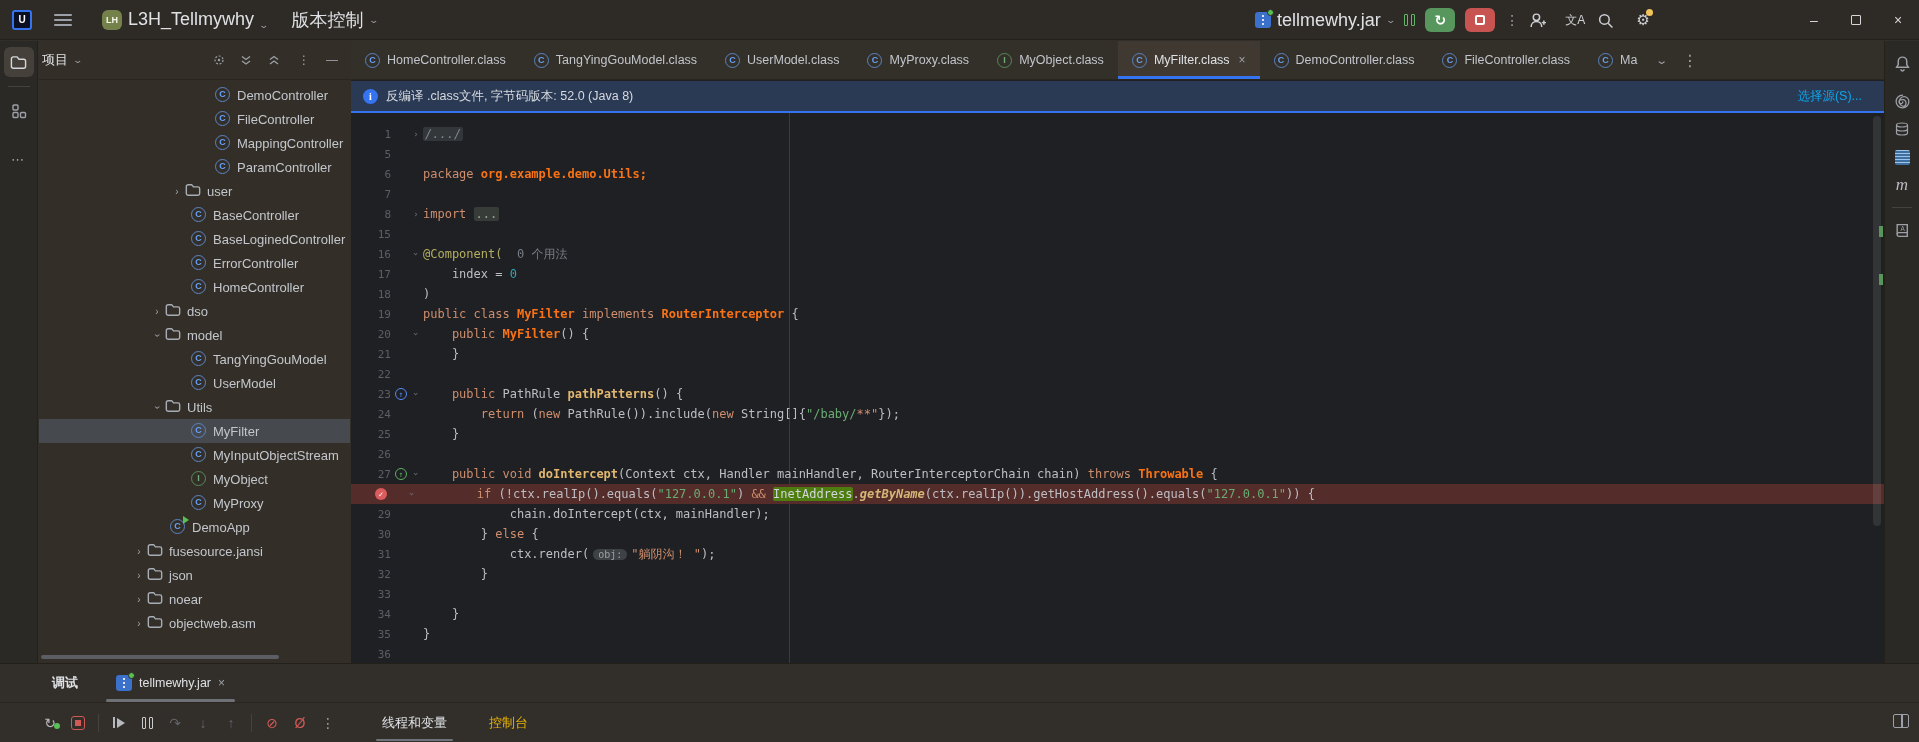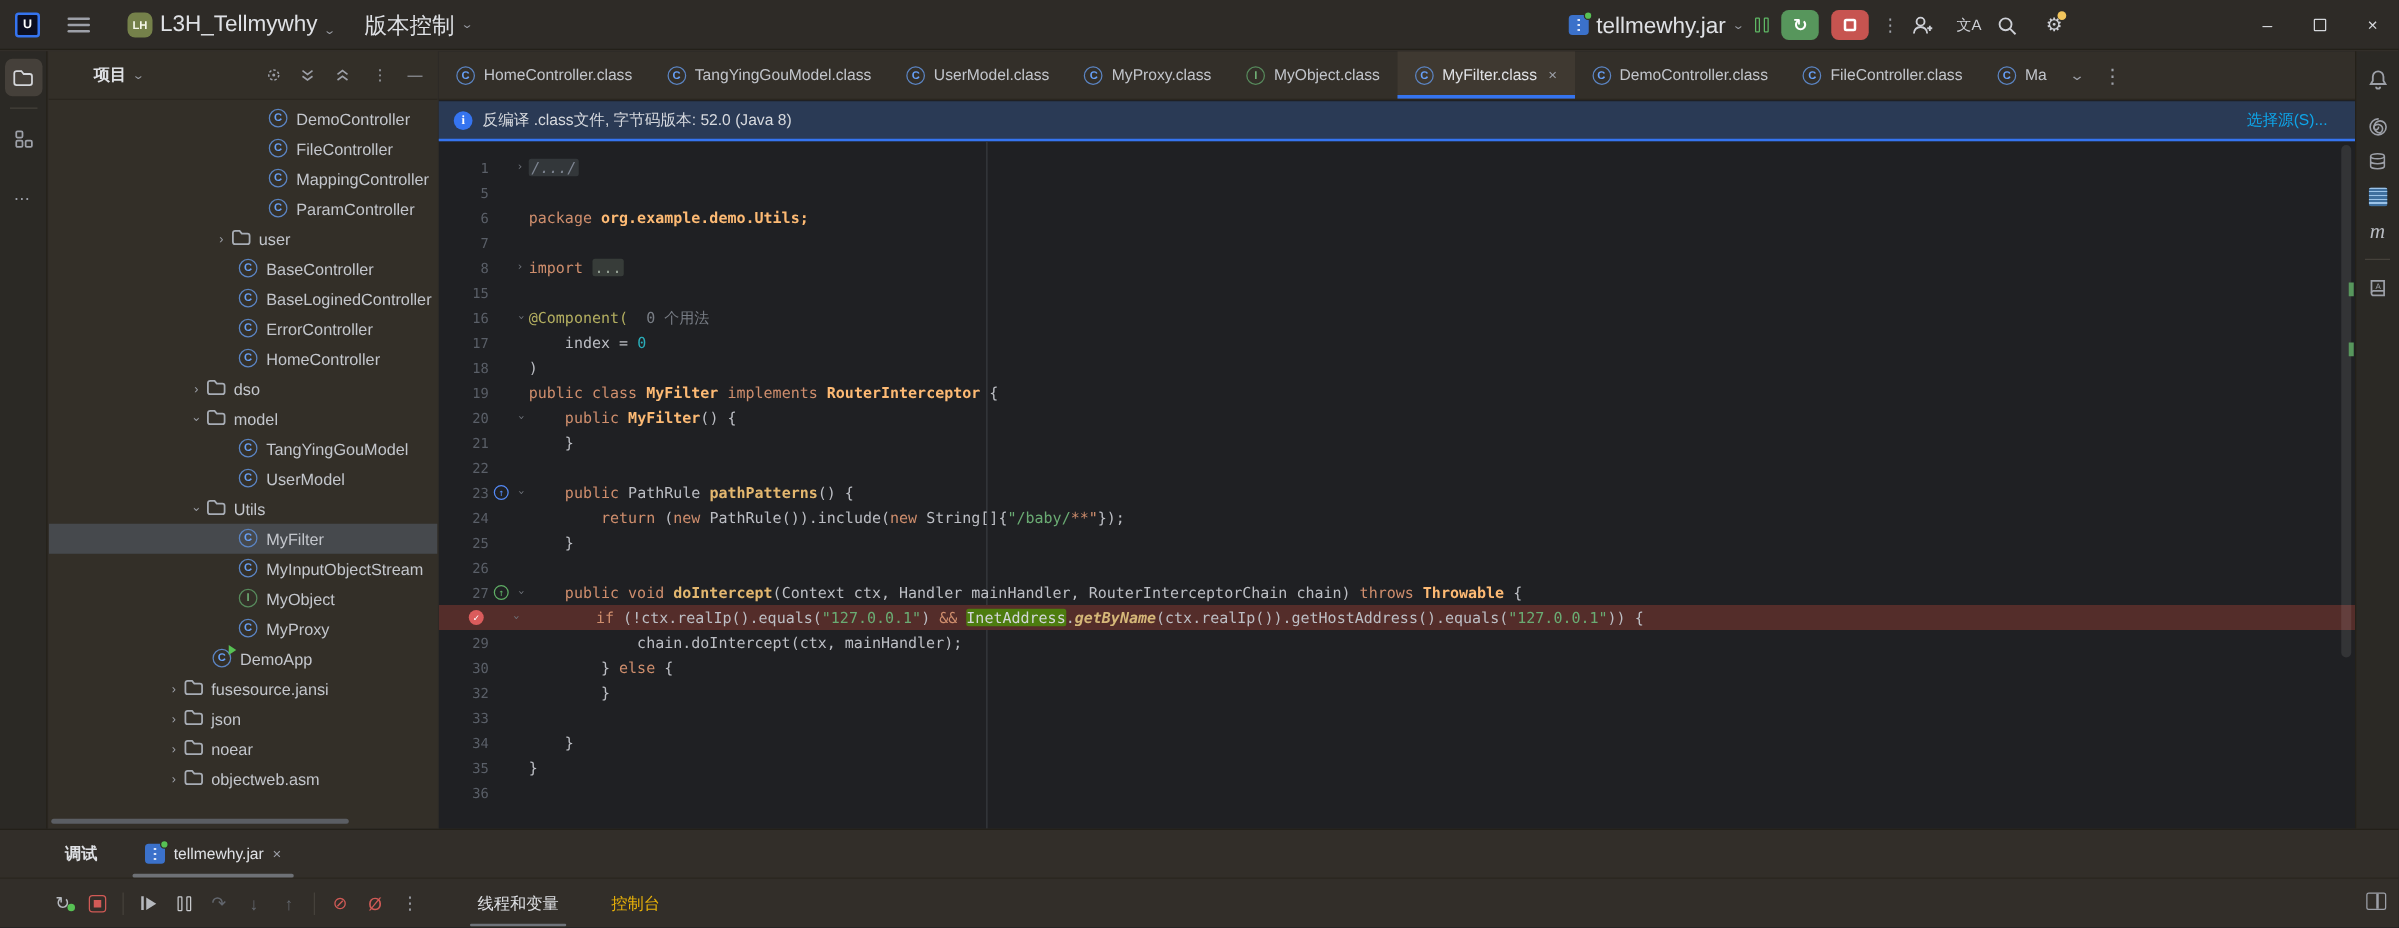"项目" .tree-title { font-weight: bold -> normal; margin-left: 36px -> 3px }
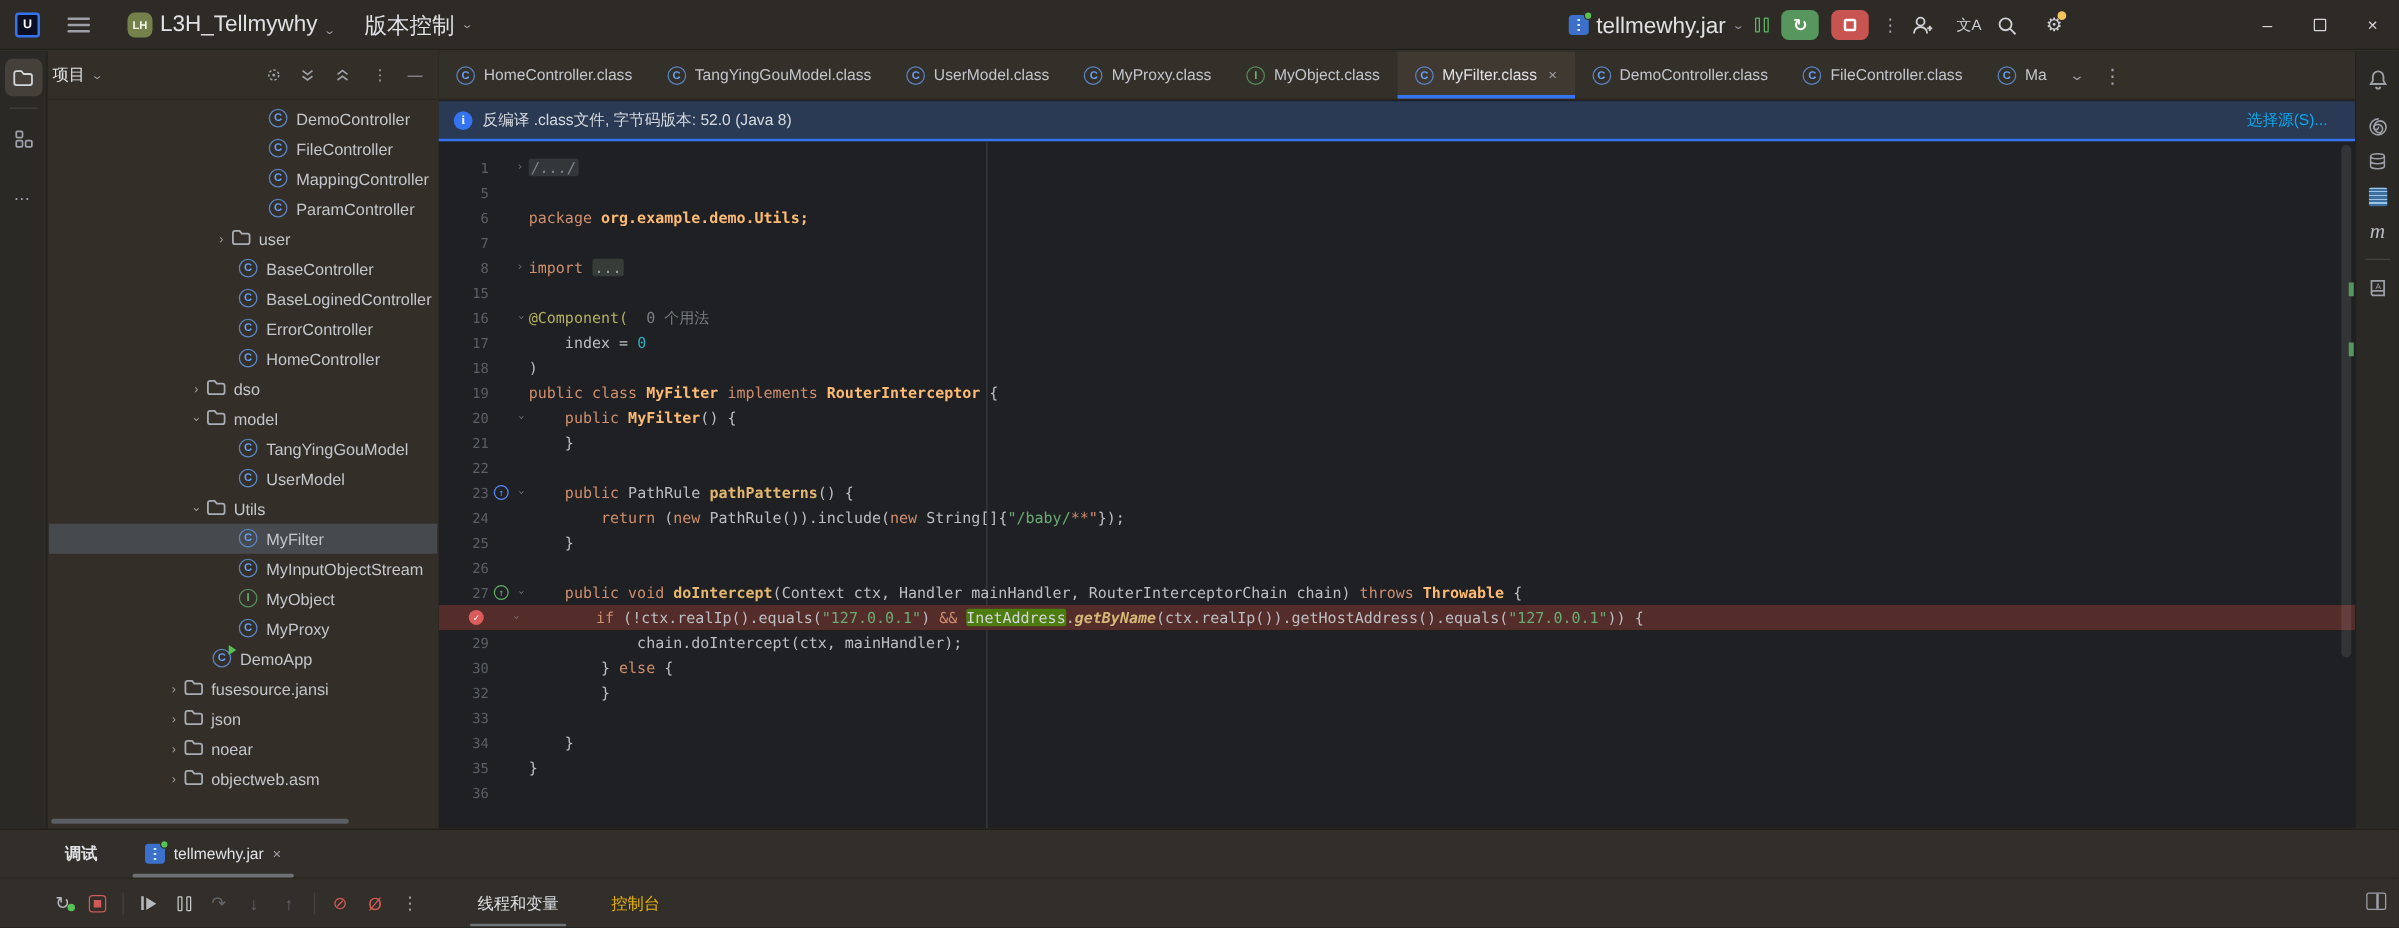"org.example.demo.Utils;" .pb { color: #fdba74 -> #f97316 }
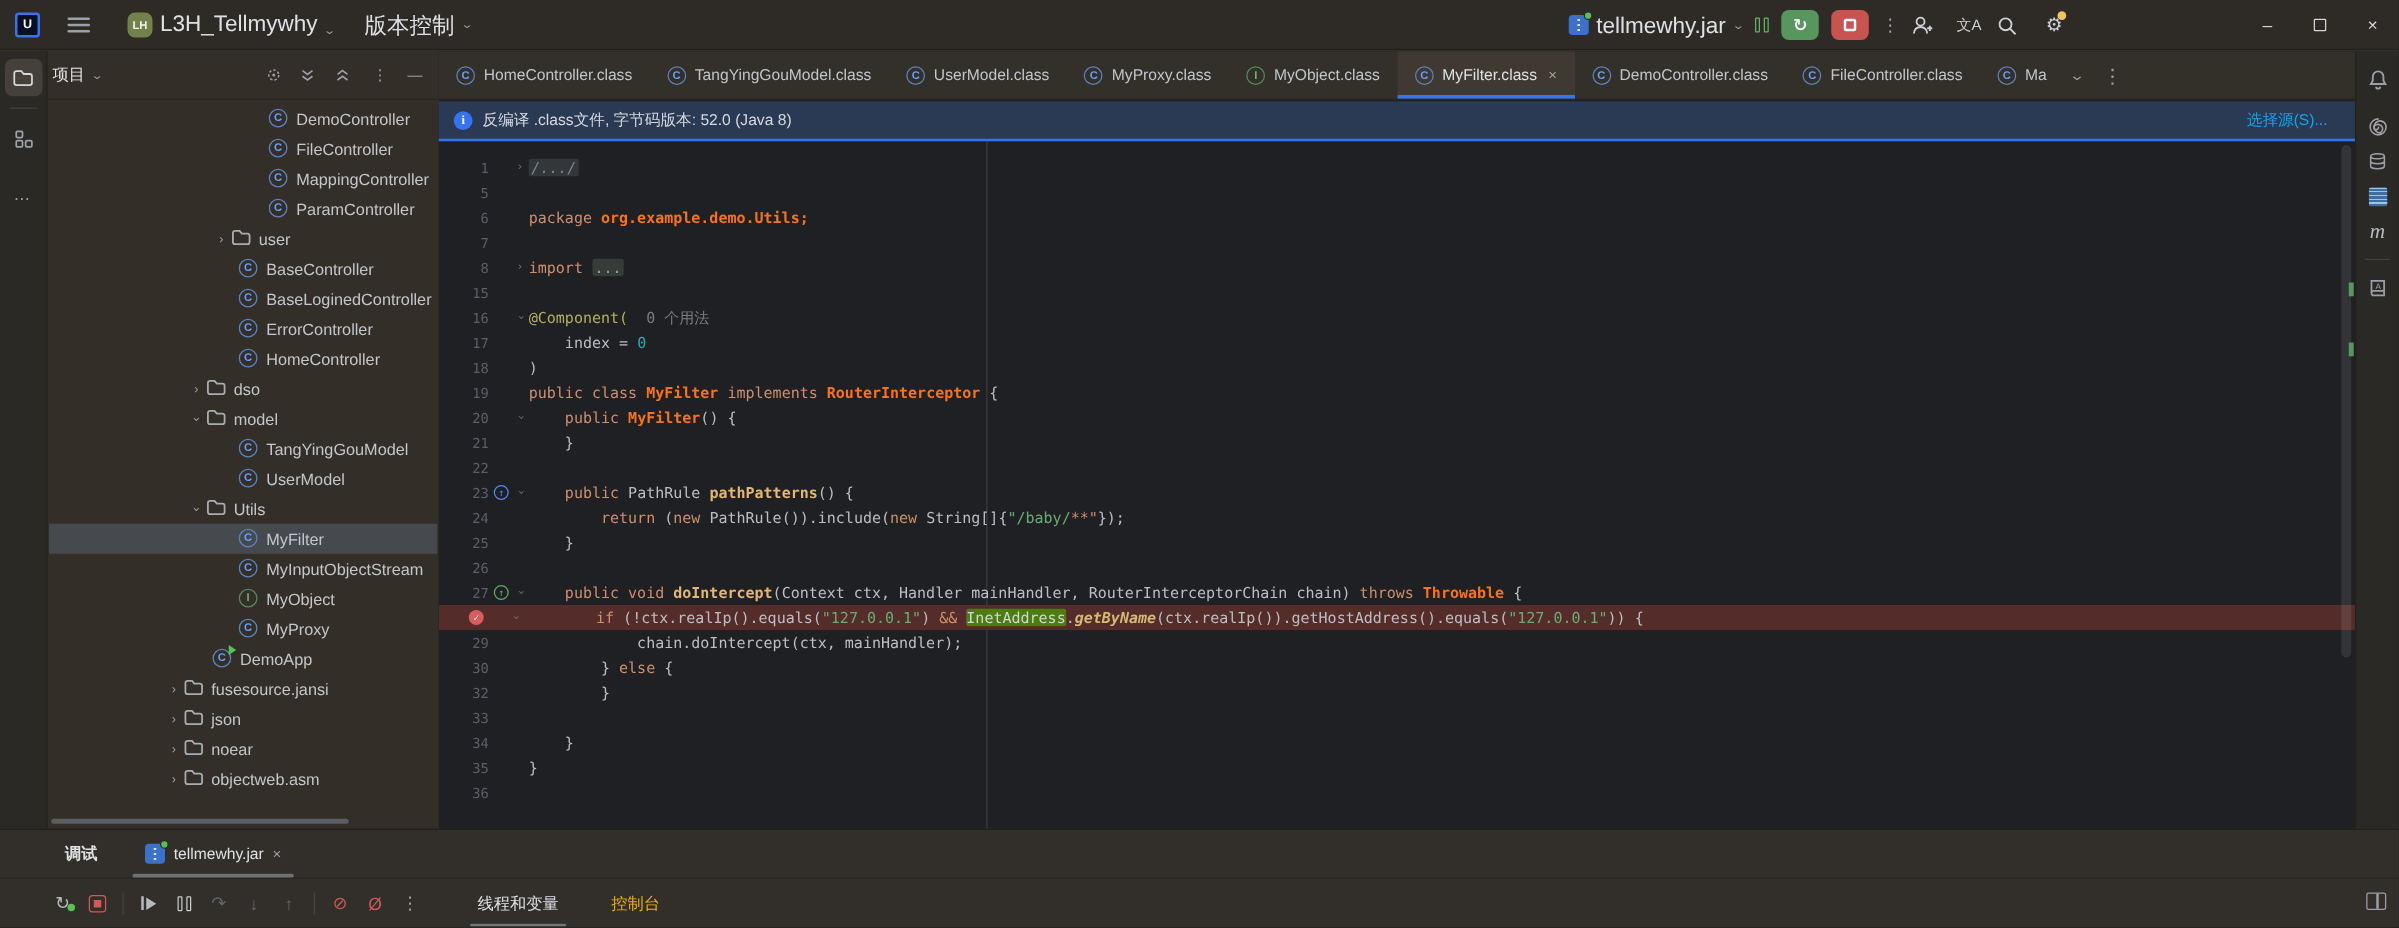"31" div.cl { html: none -> <div> <span>31</span> <span></span> <span></span> <span><span> ctx.render(</span><span>obj:</span><span>"躺阴沟！ "</span><span>);</span></span> </div> }
